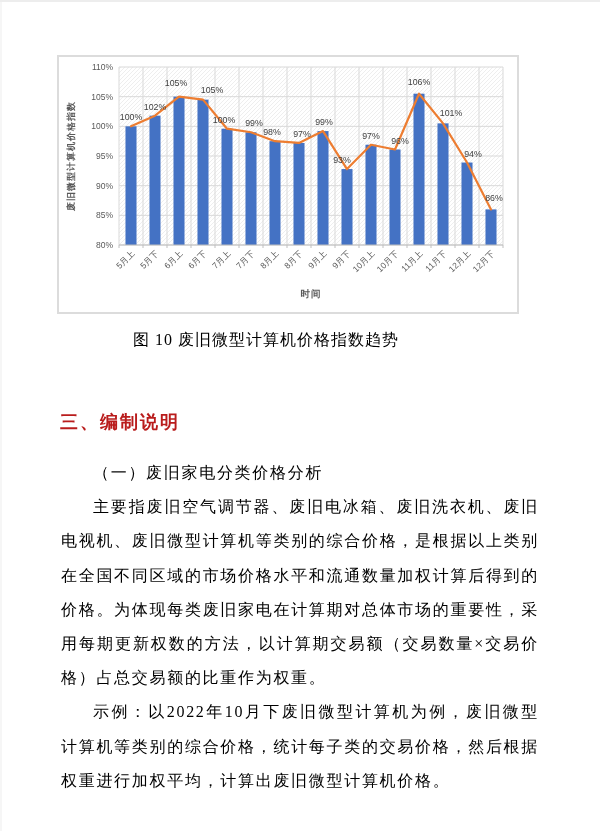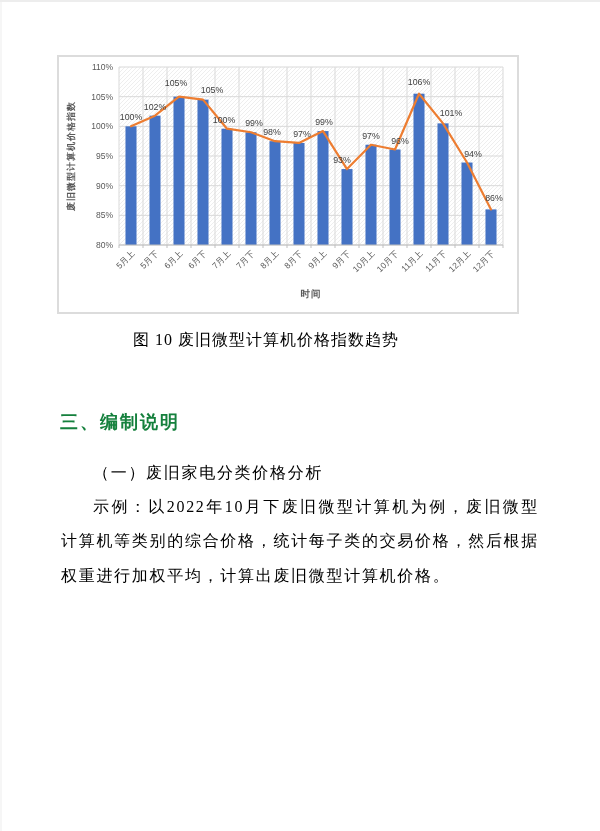"三、编制说明" .section-heading { color: #15803d -> #b91c1c }
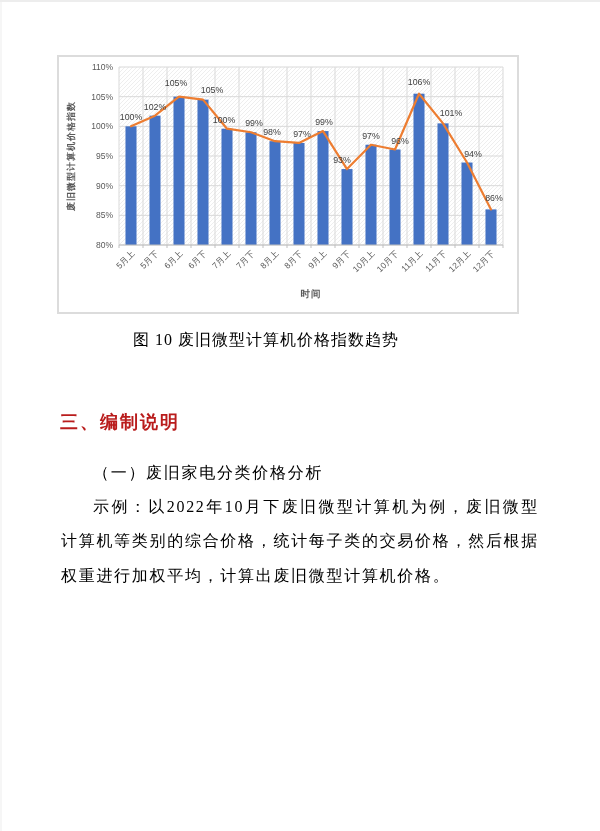"主要指废旧空气调节器、废旧电冰箱、废旧洗衣机、废旧电视机、废旧微型计算机等类别的" p { html: none -> <p>主要指废旧空气调节器、废旧电冰箱、废旧洗衣机、废旧电视机、废旧微型计算机等类别的综合价格，是根据以上类别在全国不同区域的市场价格水平和流通数量加权计算后得到的价格。为体现每类废旧家电在计算期对总体市场的重要性，采用每期更新权数的方法，以计算期交易额（交易数量×交易价格）占总交易额的比重作为权重。</p> }
